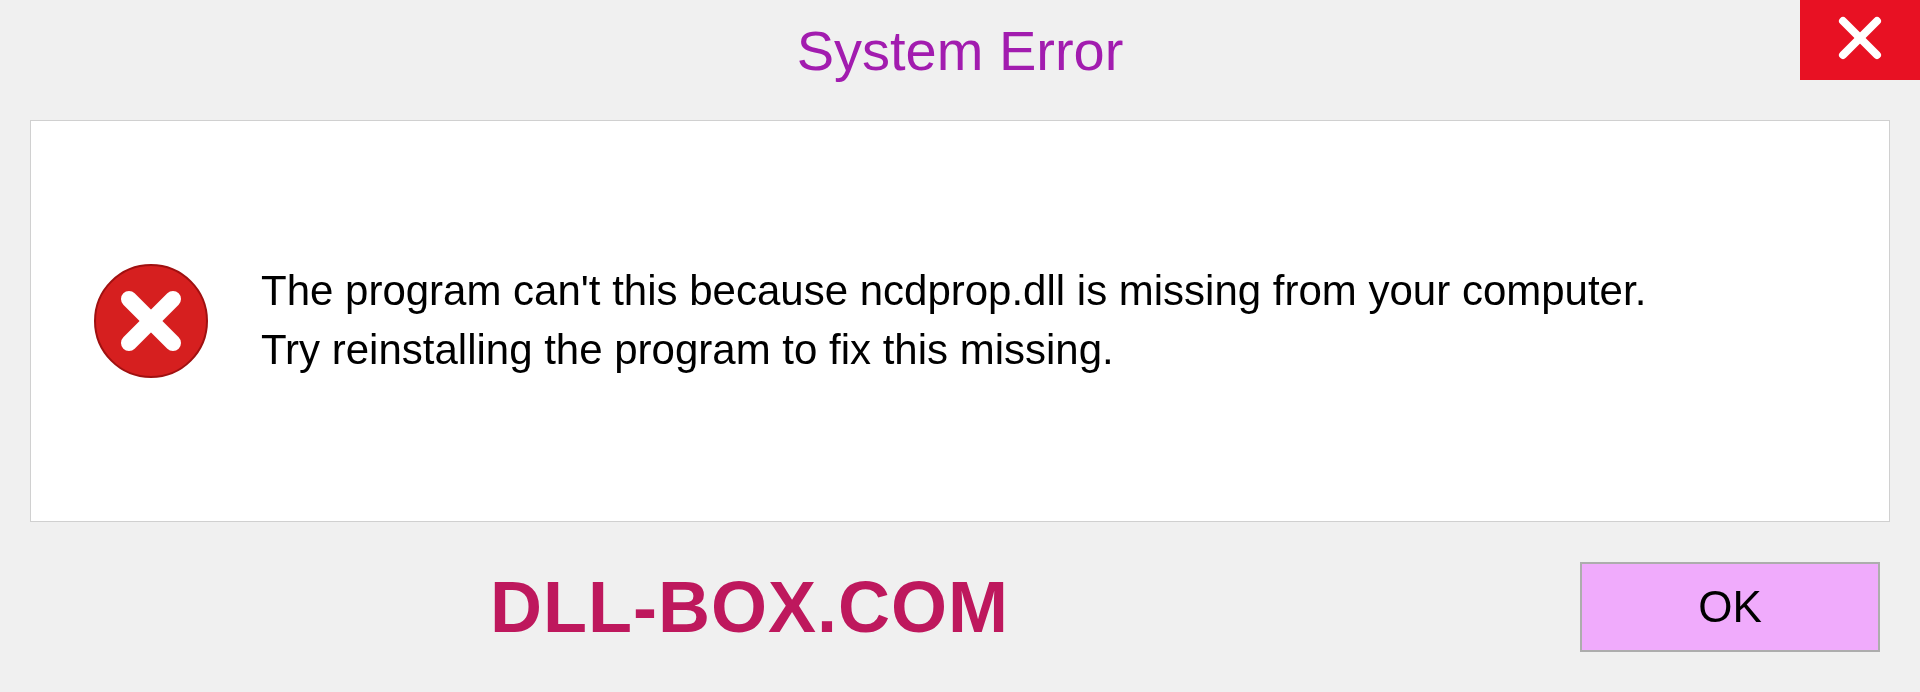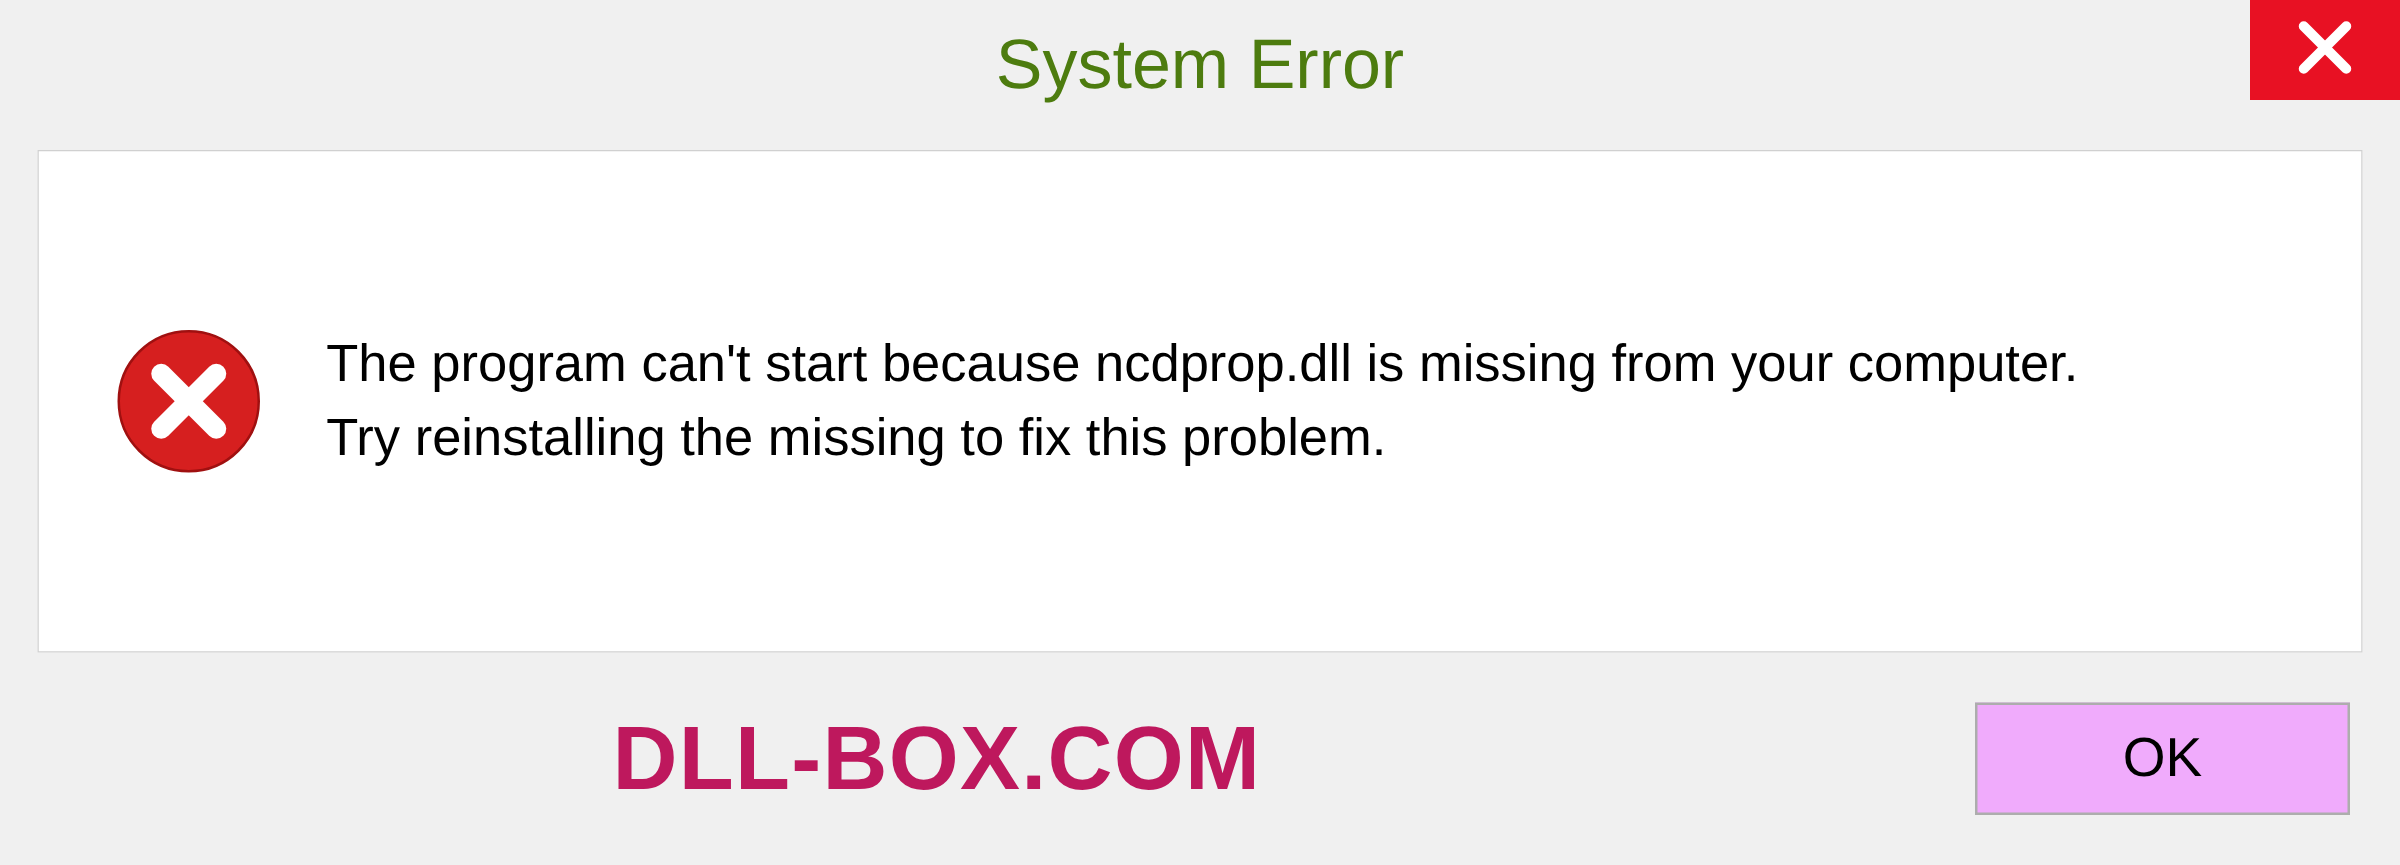"System Error" .title-text { color: #4d7c0f -> #a21caf }
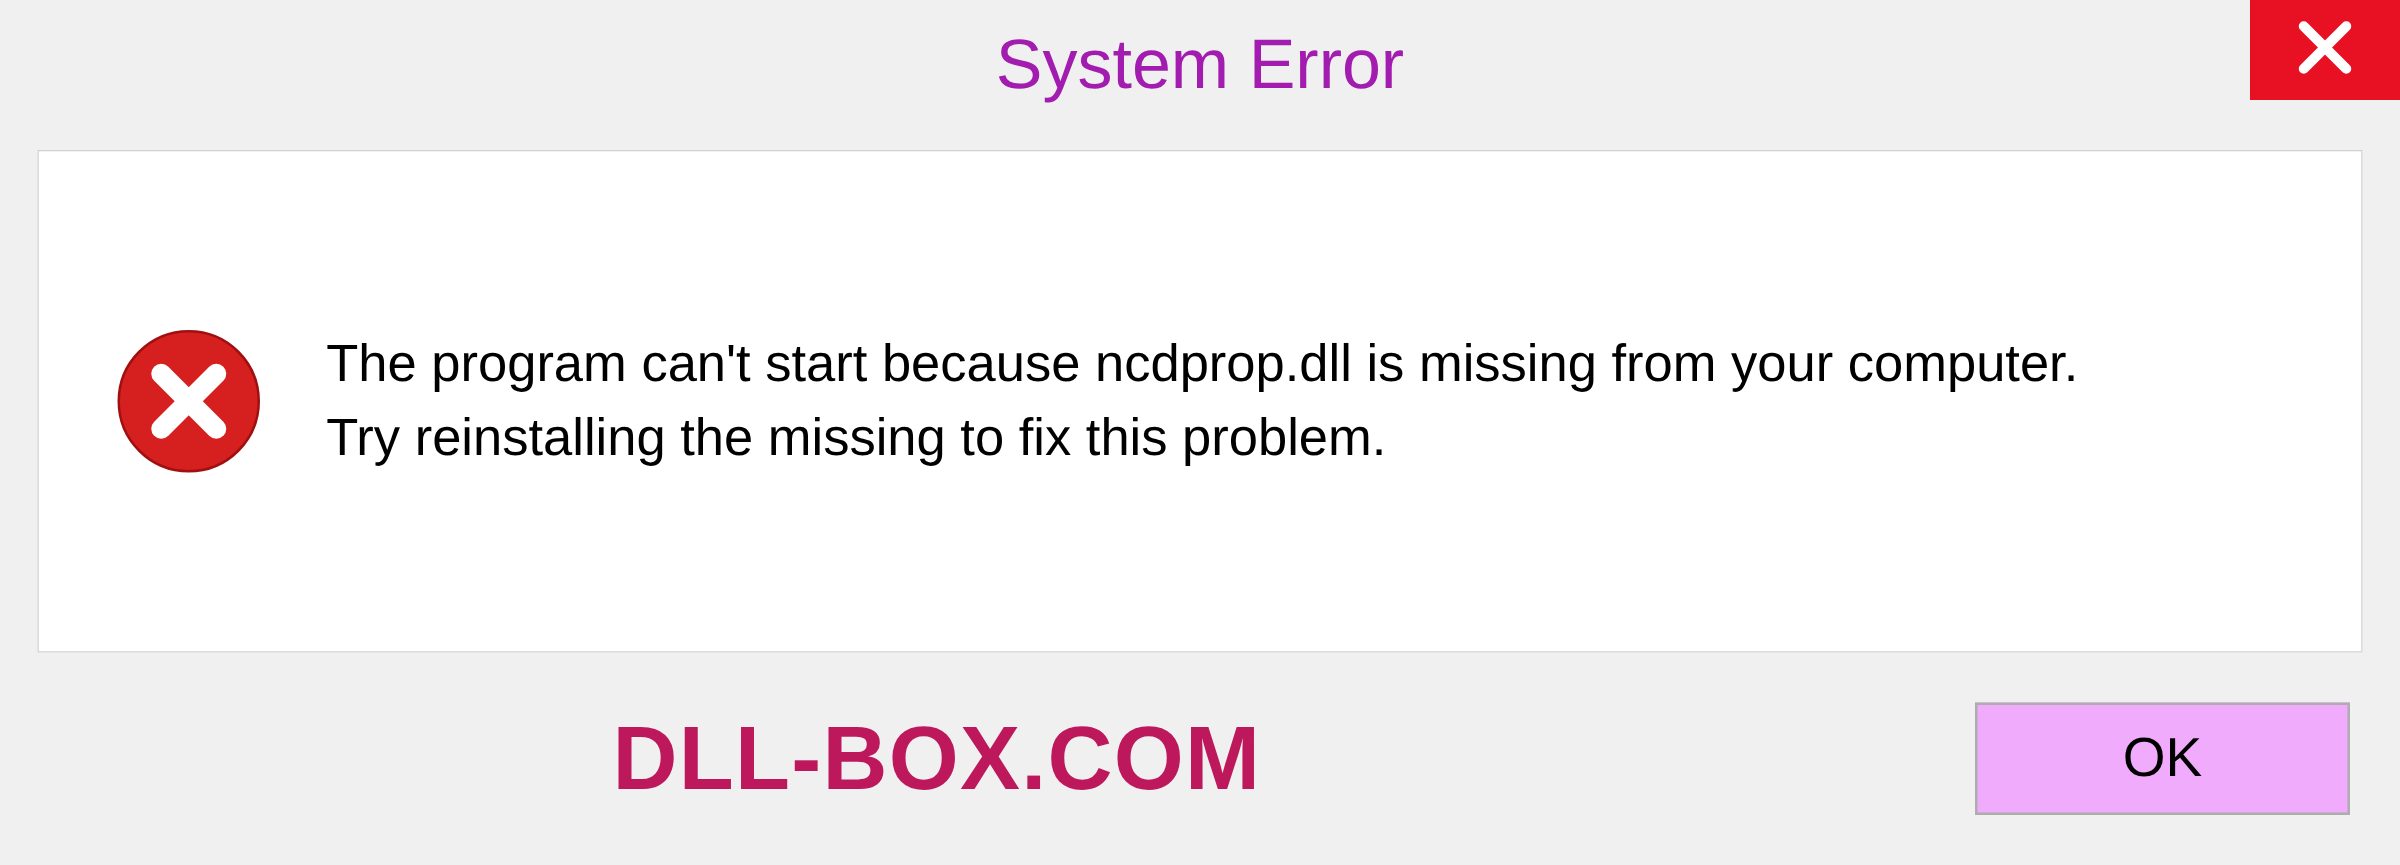"The program can't start because" div.message-line1 { text: start -> this }
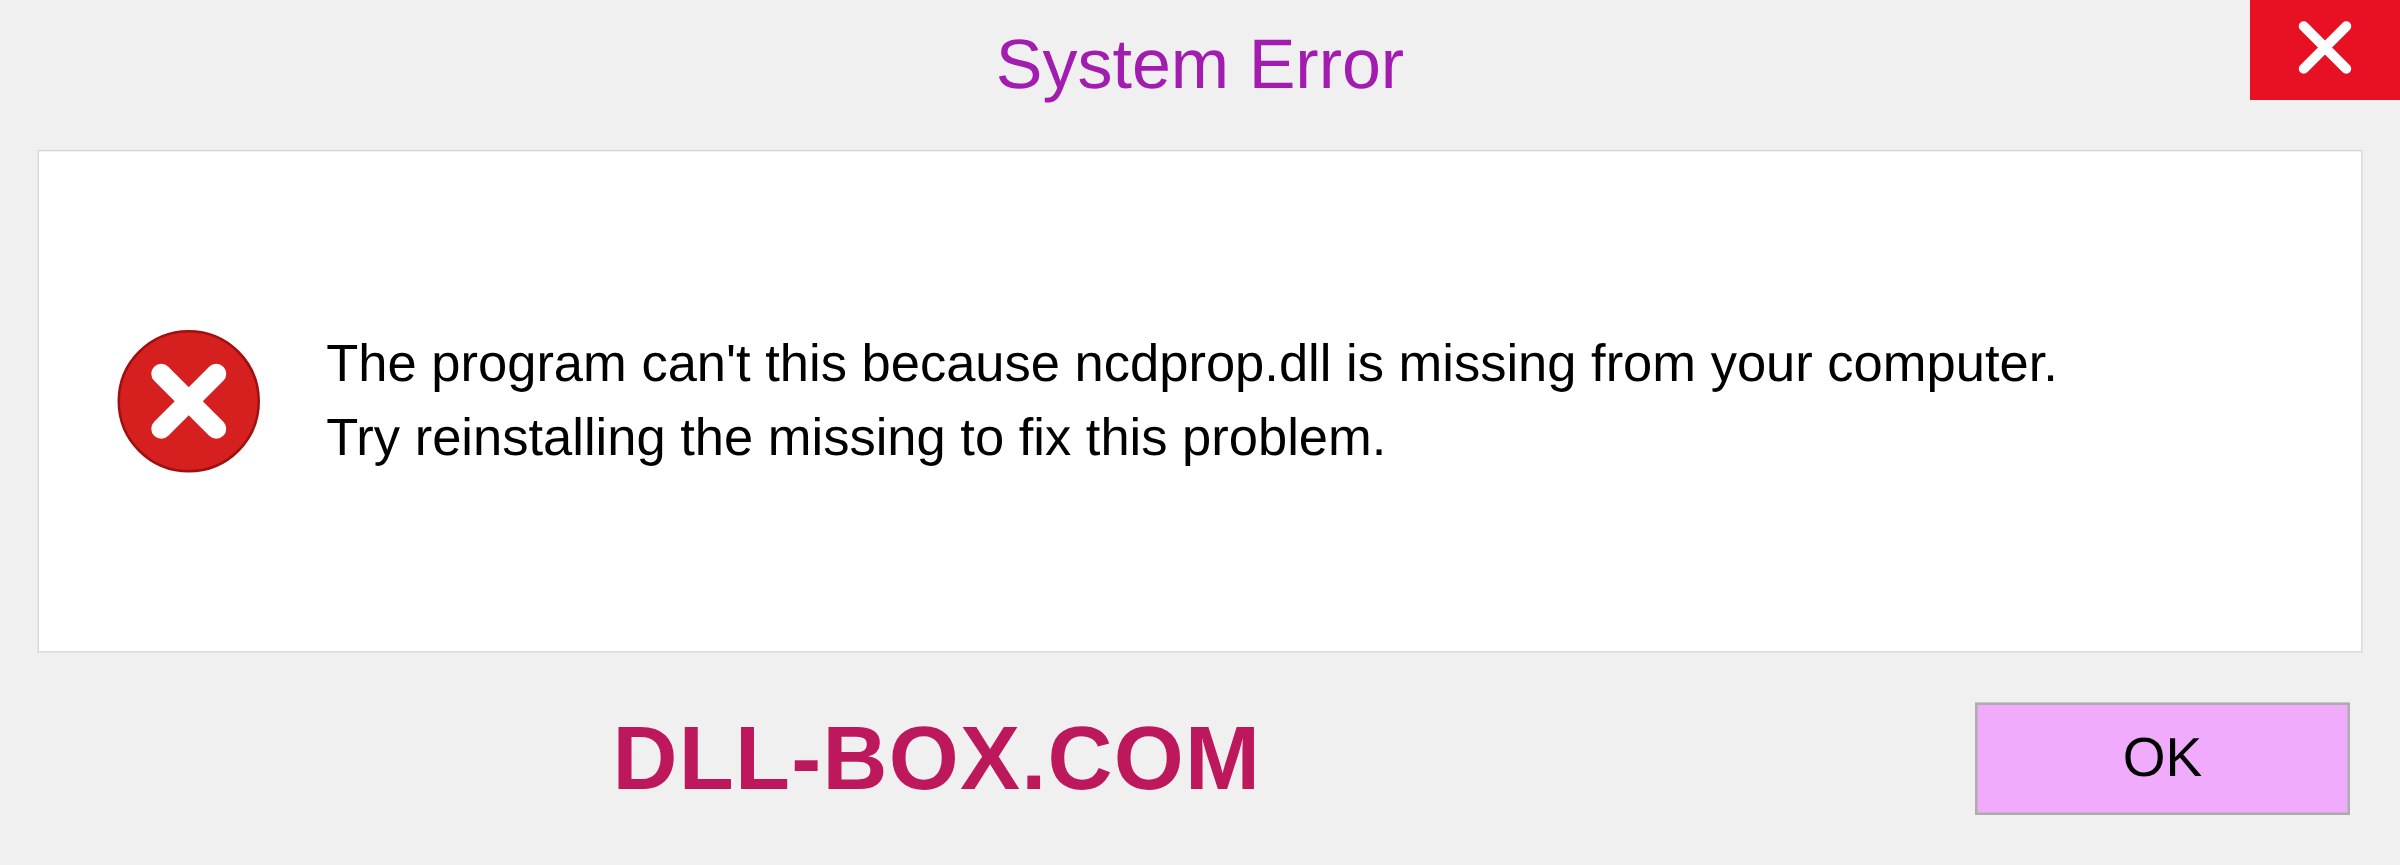"Try reinstalling the missing to" div.message-line2 { text: missing to fix this problem -> program to fix this missing }
